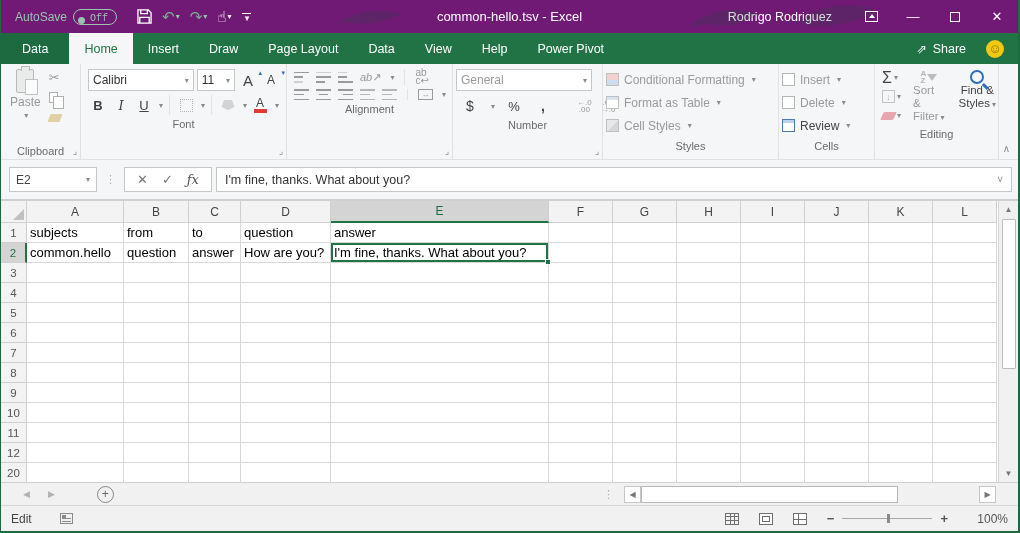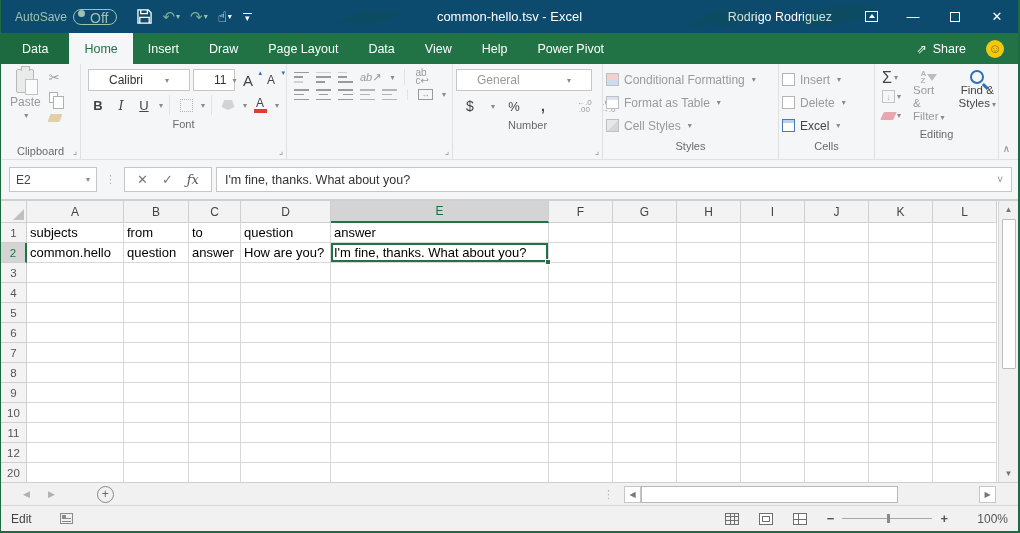"AutoSave" .titlebar { background: #0c4a6e -> #701a75 }
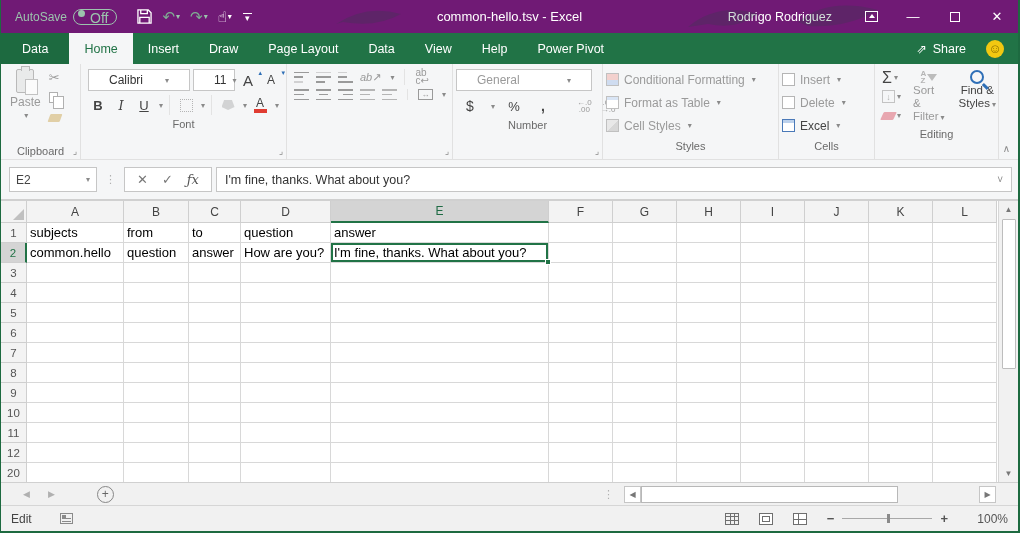"Off" .as-pill { align-items: flex-start -> flex-end; font-family: none -> Liberation Mono, monospace; font-size: 14px -> 10px }
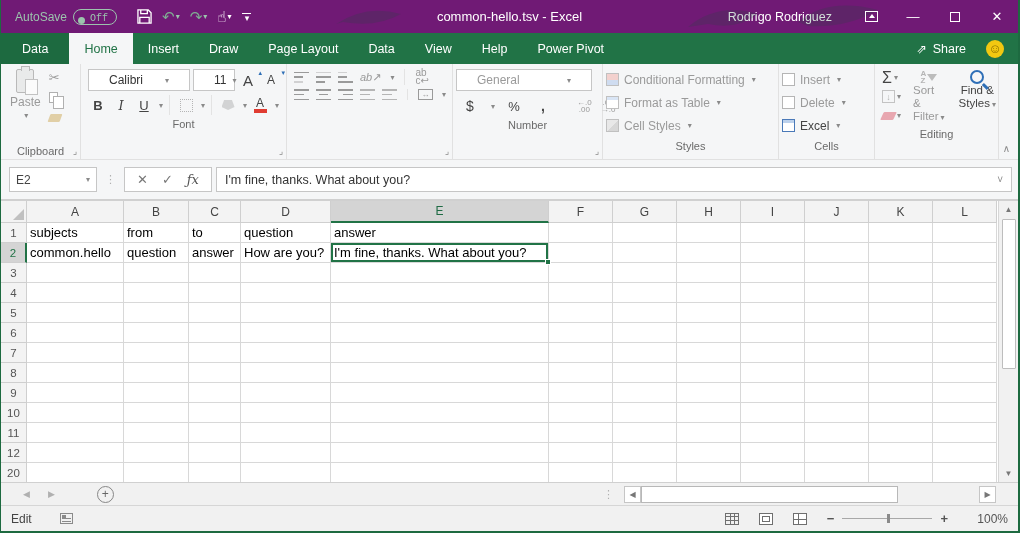"Calibri" .combo { padding: 0 20px -> 0 4px }
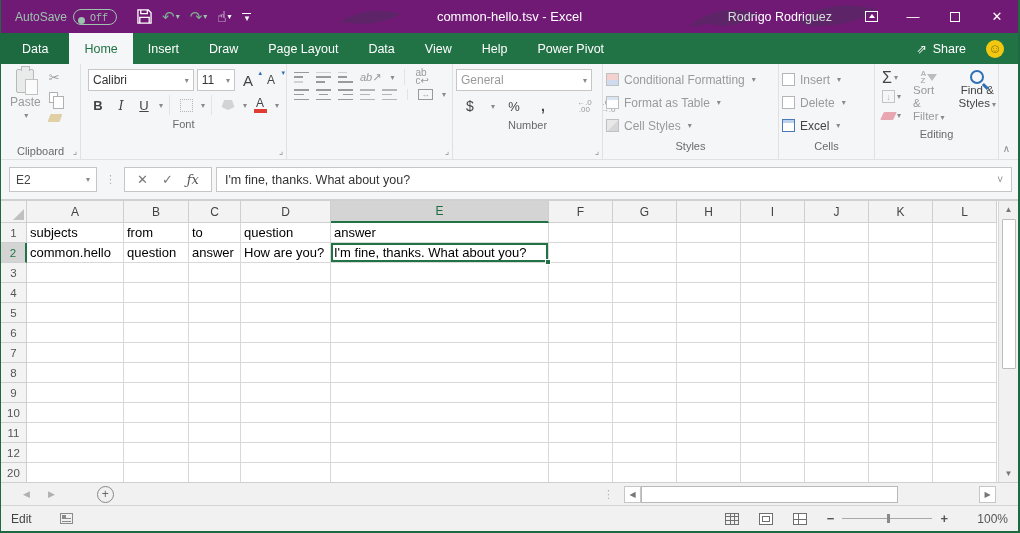"Alignment" div.rg-label { html: none -> <div>Alignment</div> }
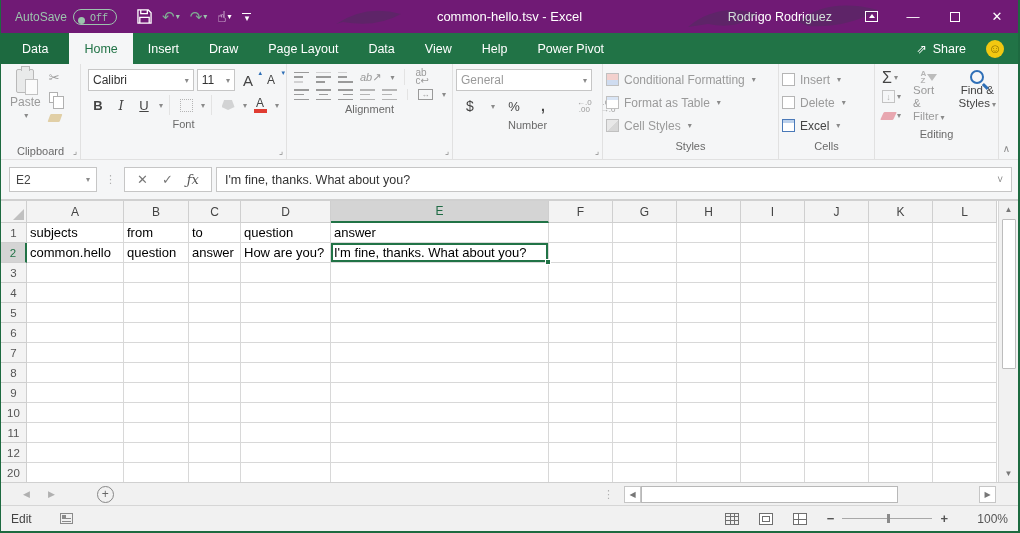"Excel" span { text: Excel -> Review }
